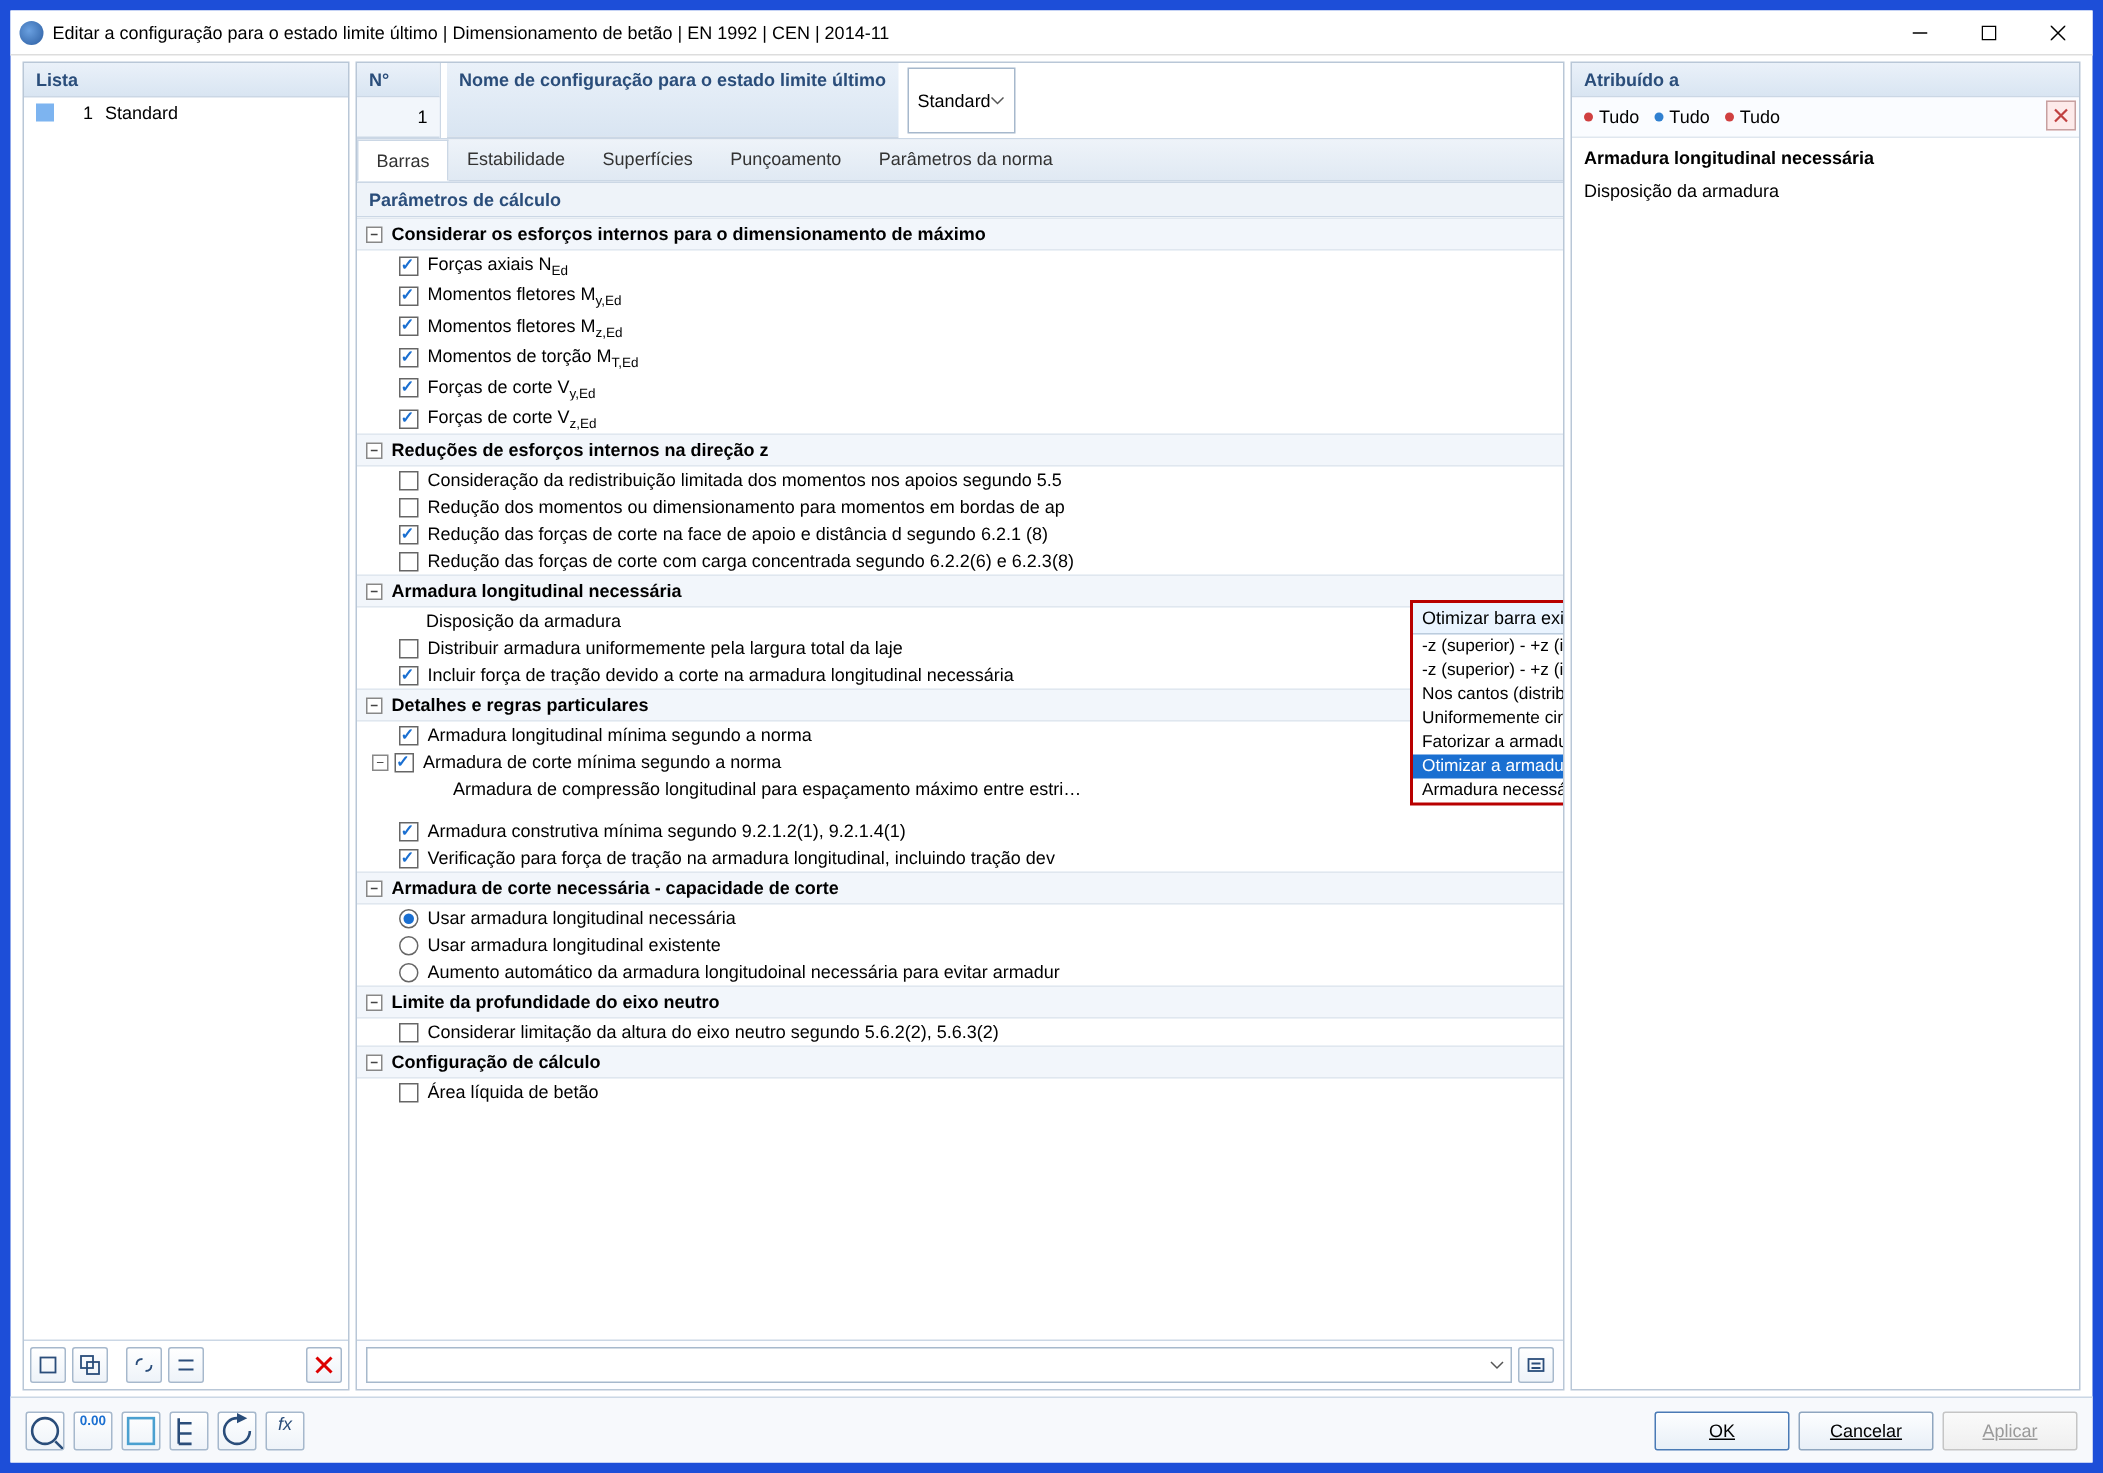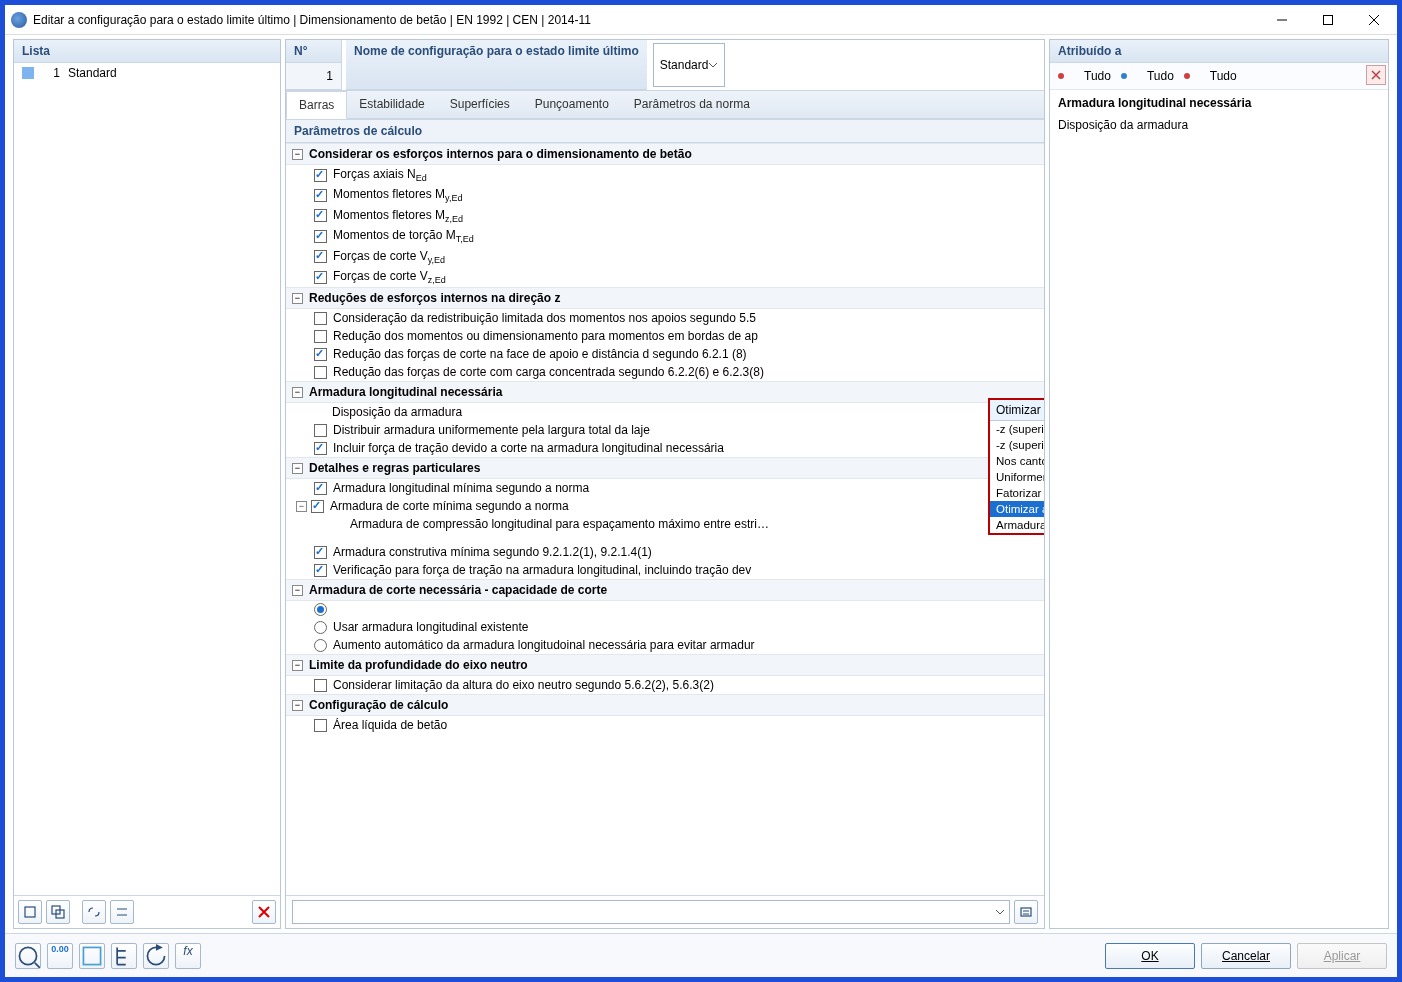"Editar a configuração para o" .window { border: 5px solid #1d4ed8 -> 7px solid #1d4ed8 }
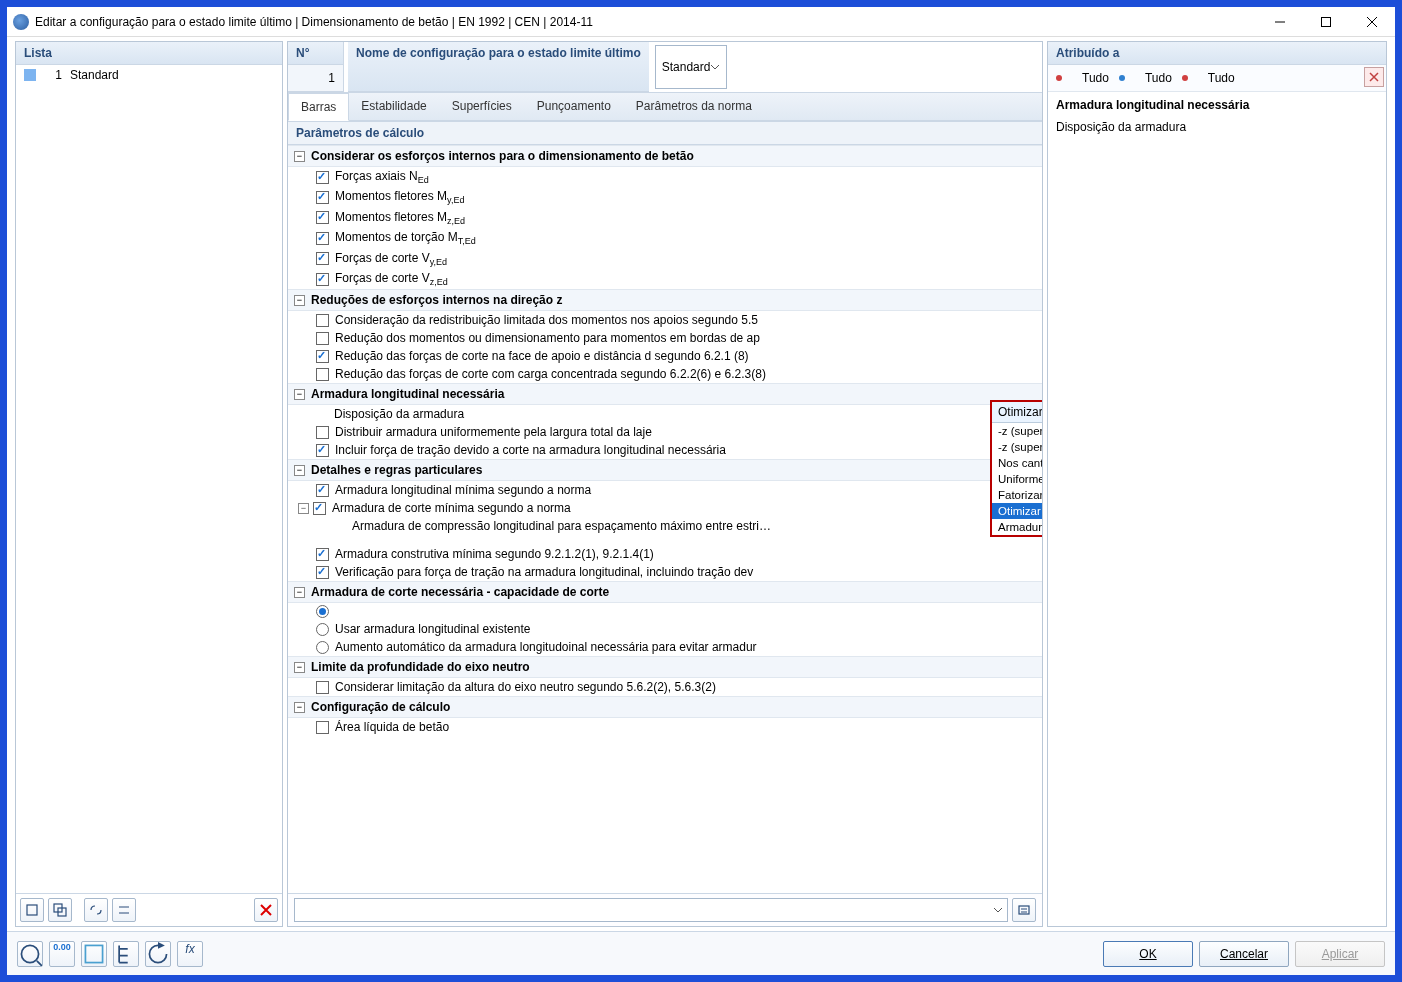"Lista" .left-panel { width: 268px -> 218px }
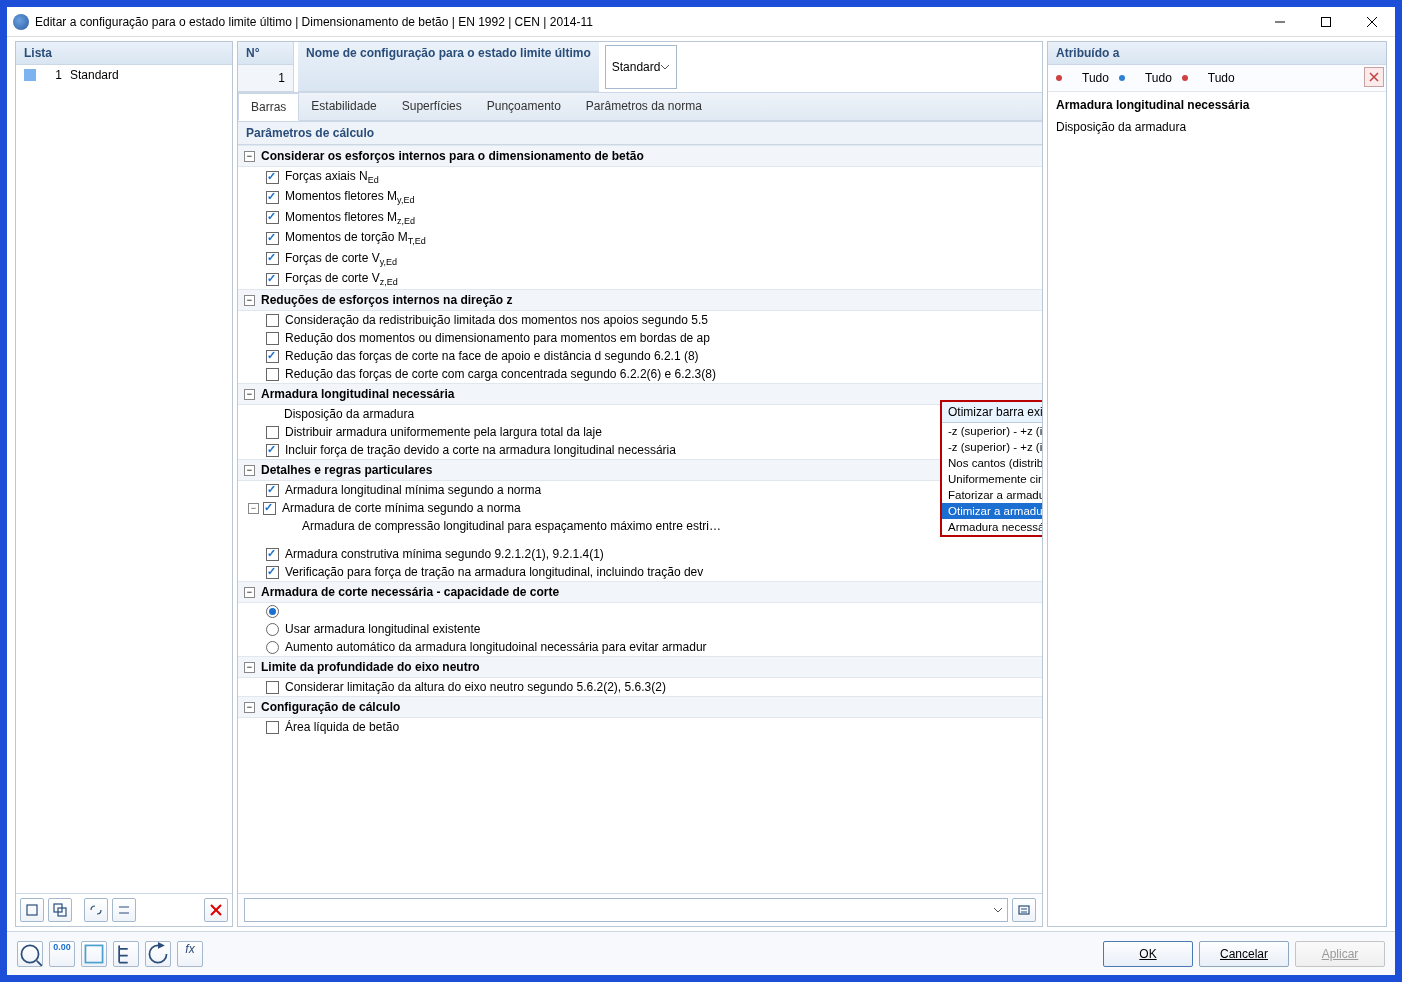"Tudo" .assign-item { gap: 20px -> 4px }
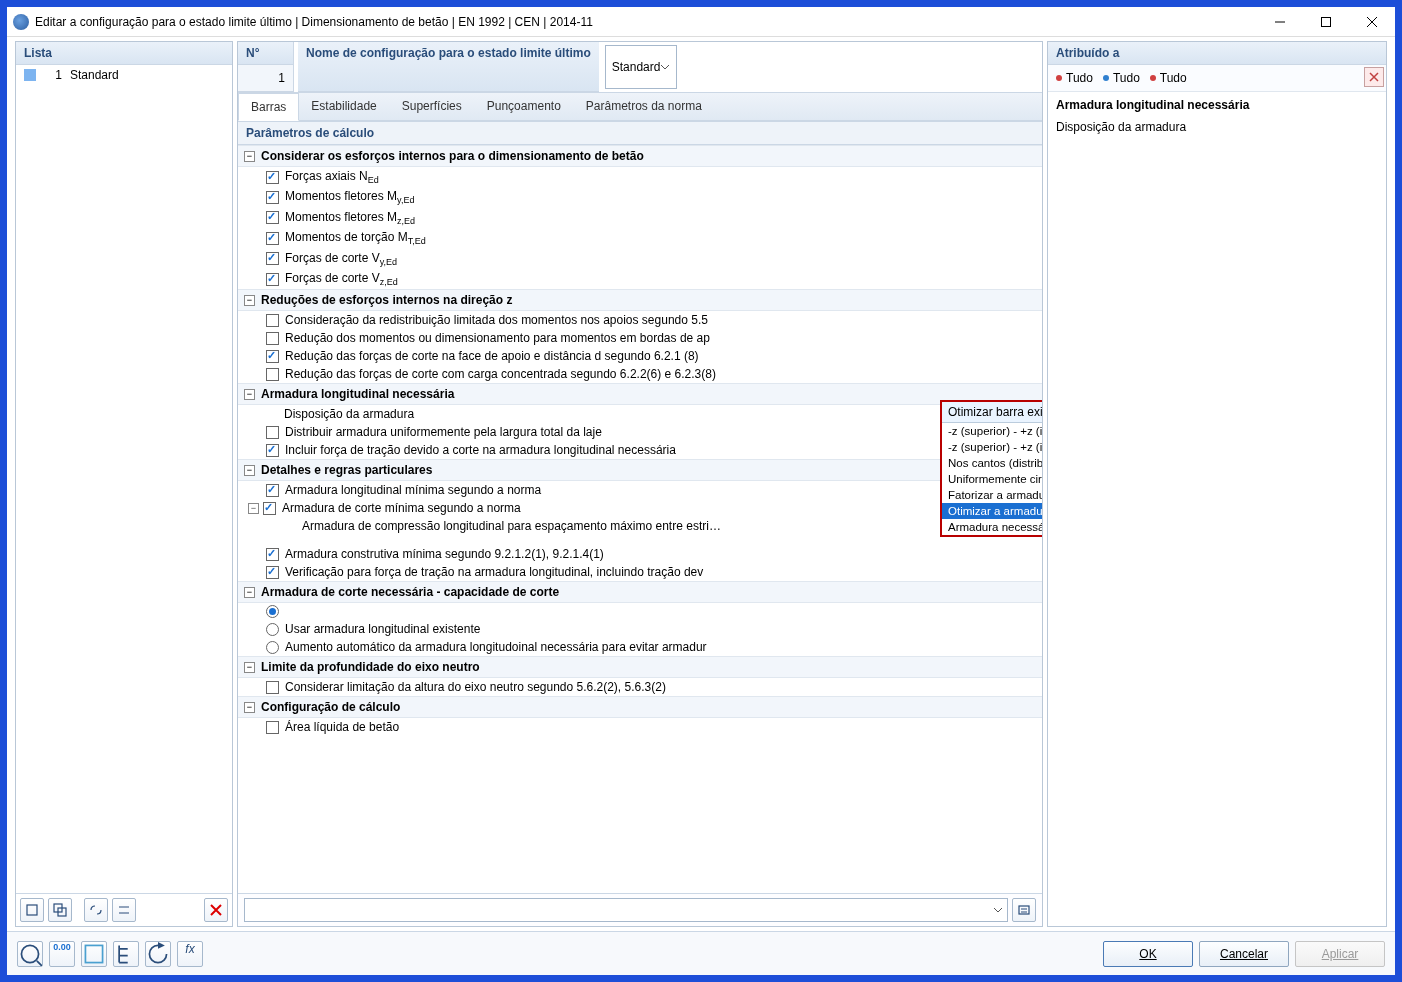"Considerar os esforços internos para" span { text: betão -> máximo }
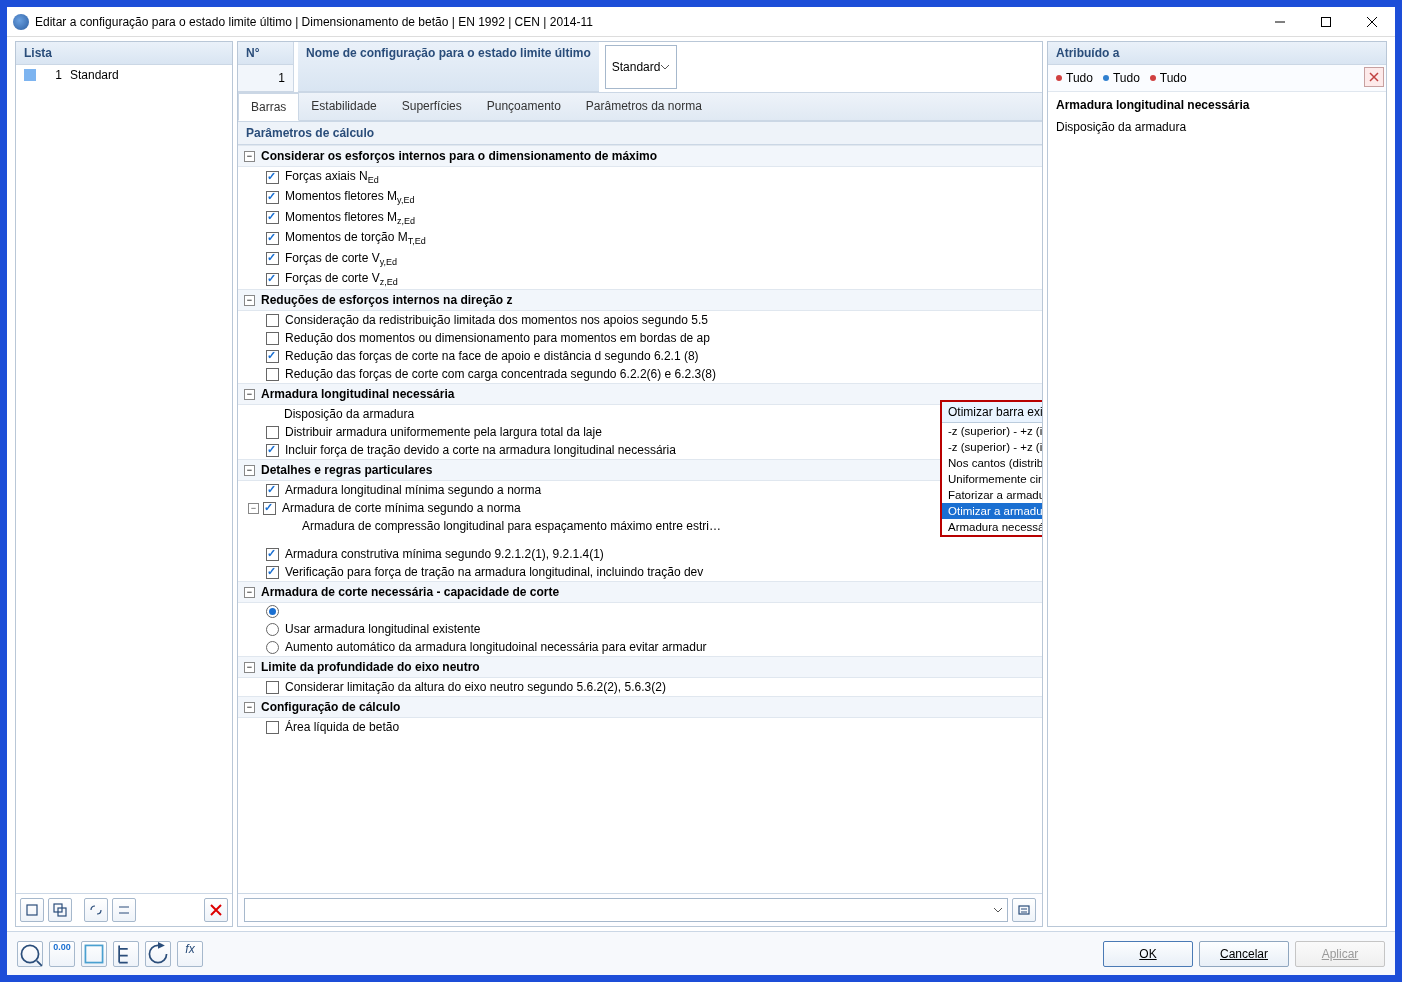"Usar armadura longitudinal necessária" span.lbl { html: none -> <span>Usar armadura longitudinal necessária</span> }
